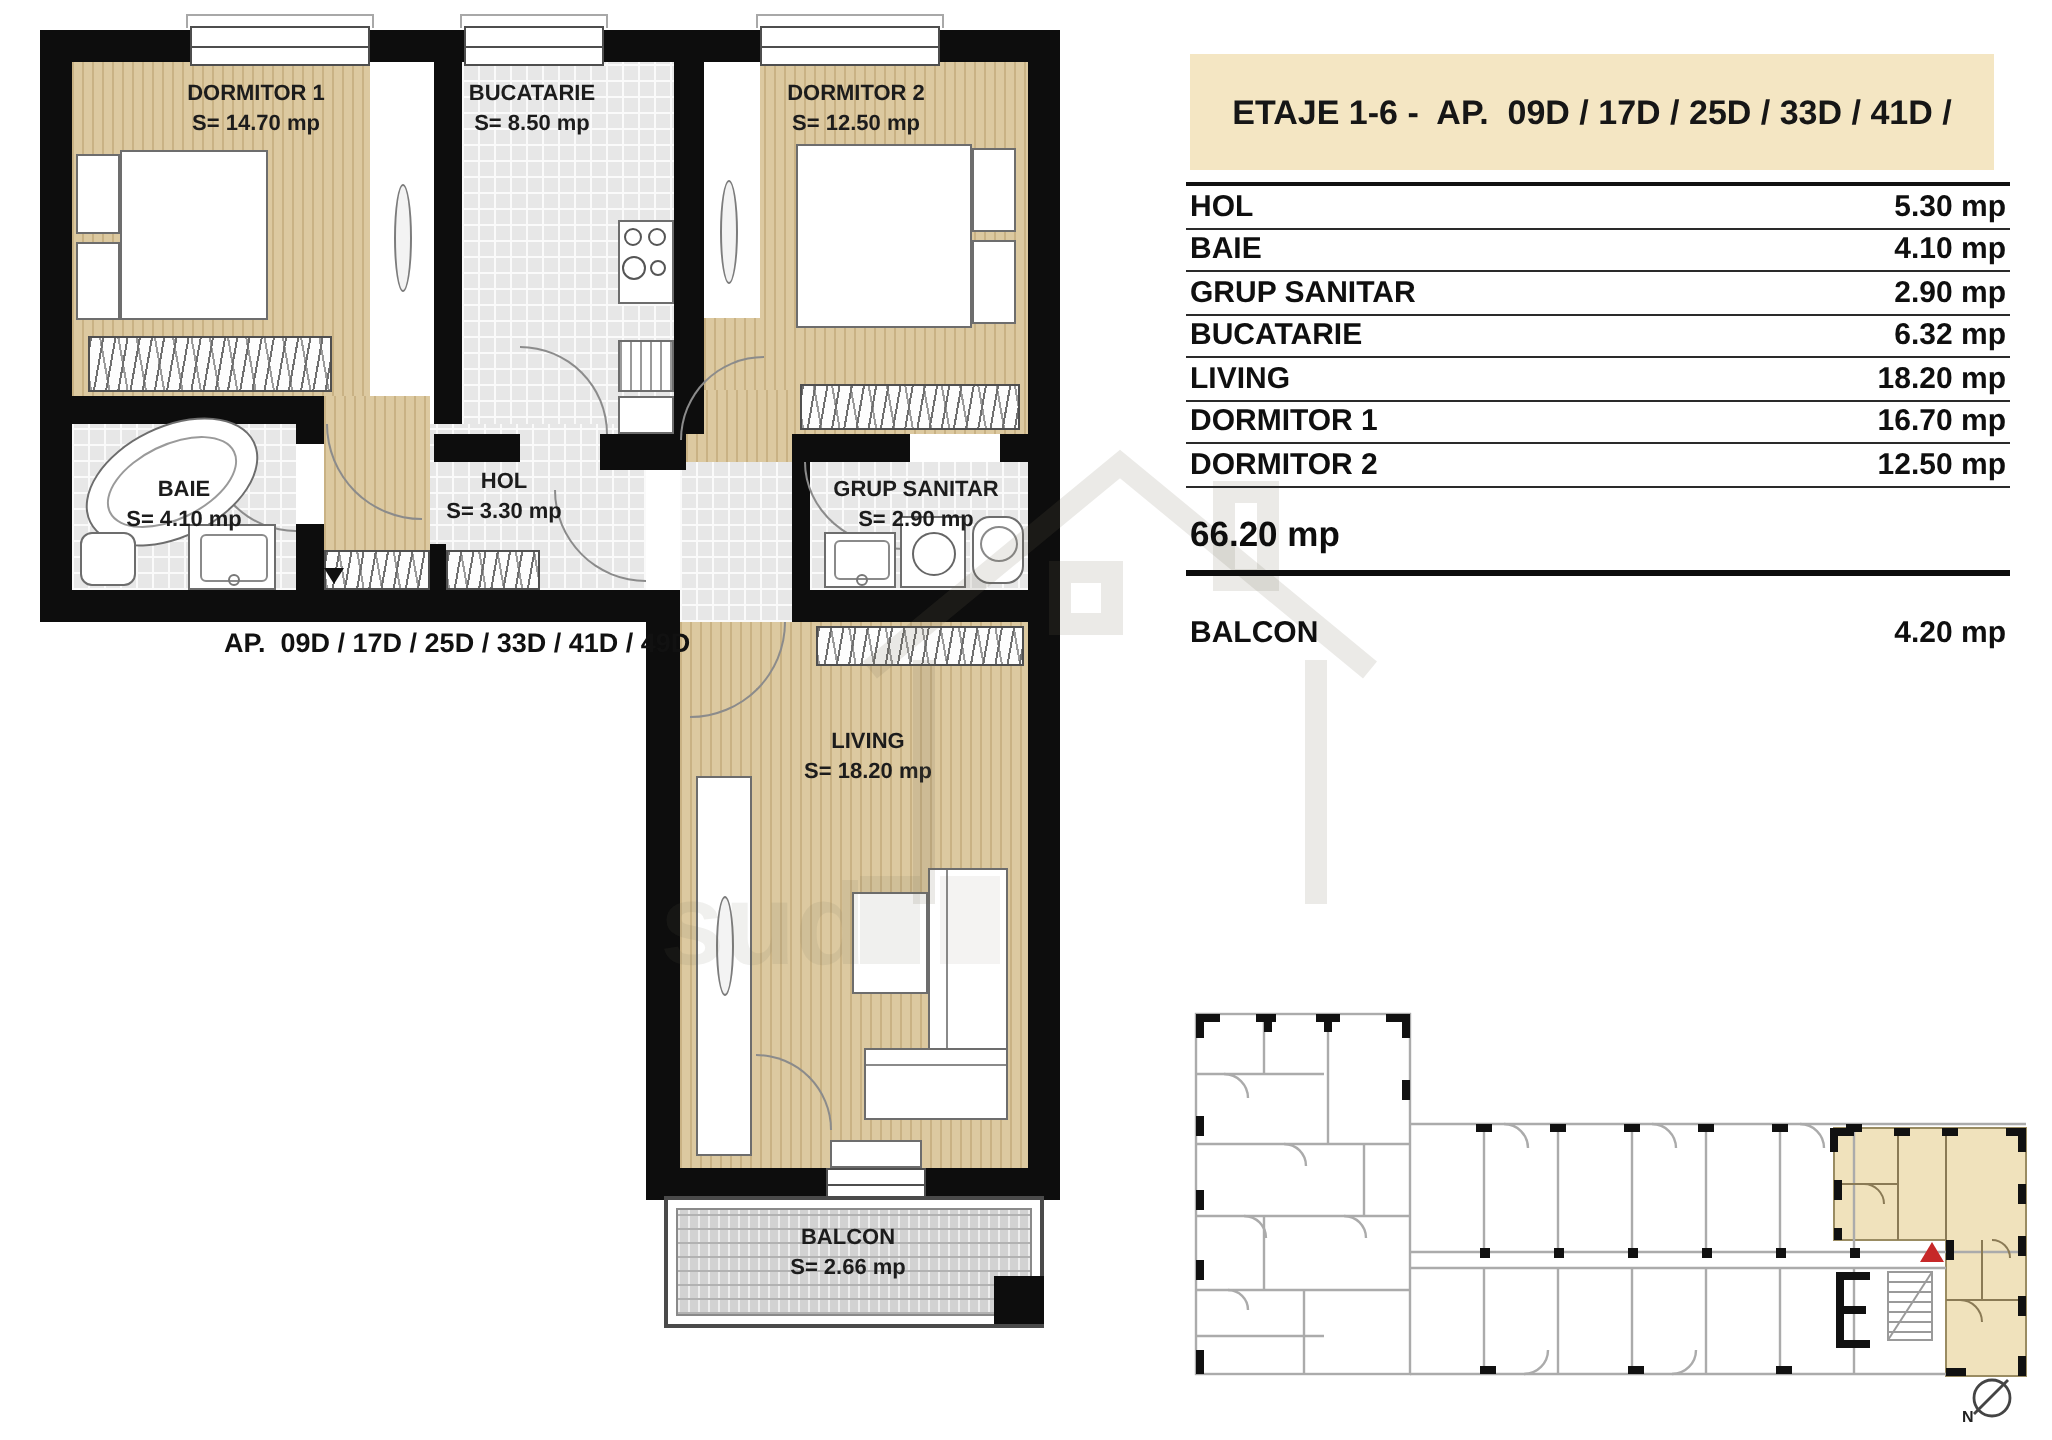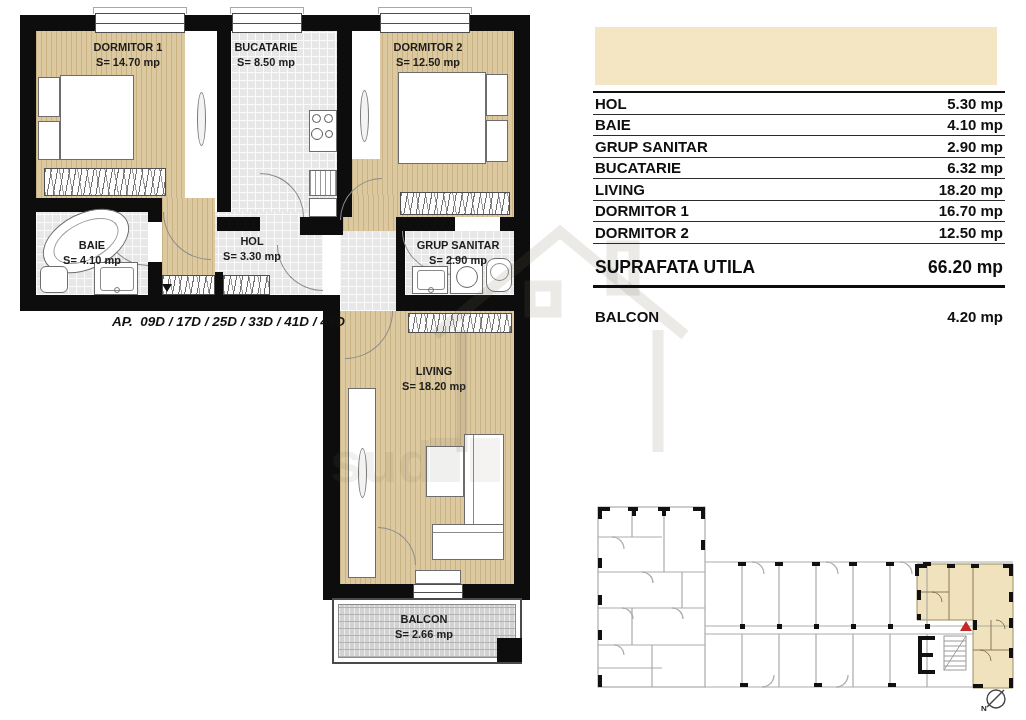"ETAJE 1-6 - AP. 09D" div { html: none -> <div>ETAJE 1-6 - AP. 09D / 17D / 25D / 33D / 41D /</div> }
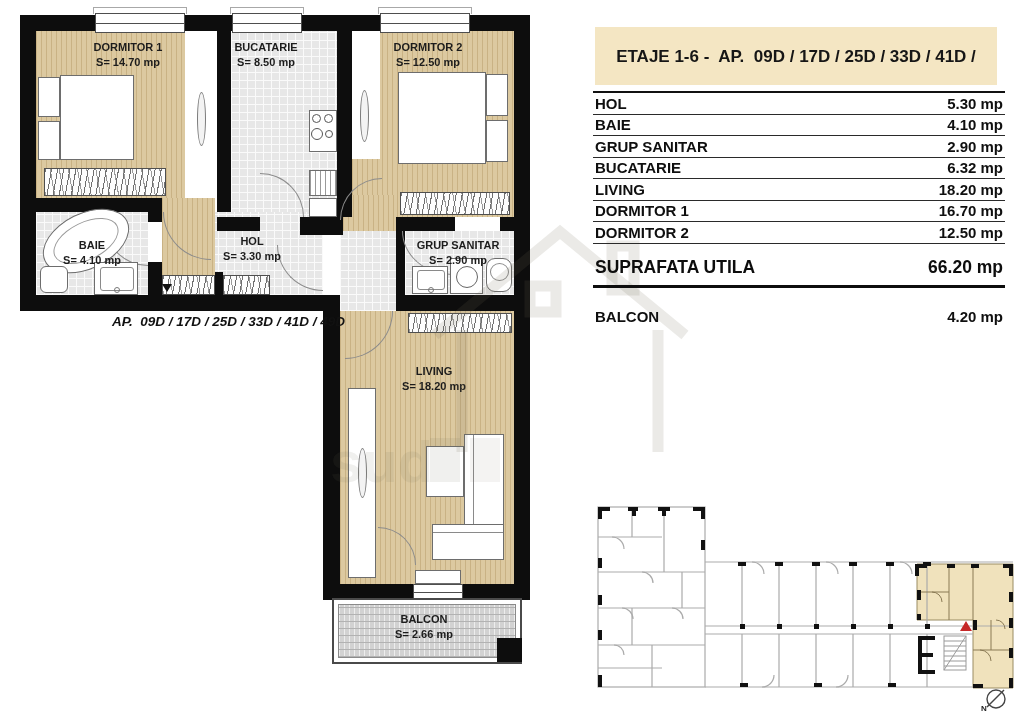"SUPRAFATA UTILA" span { html: <span>SUPRAFATA UTILA</span> -> none }
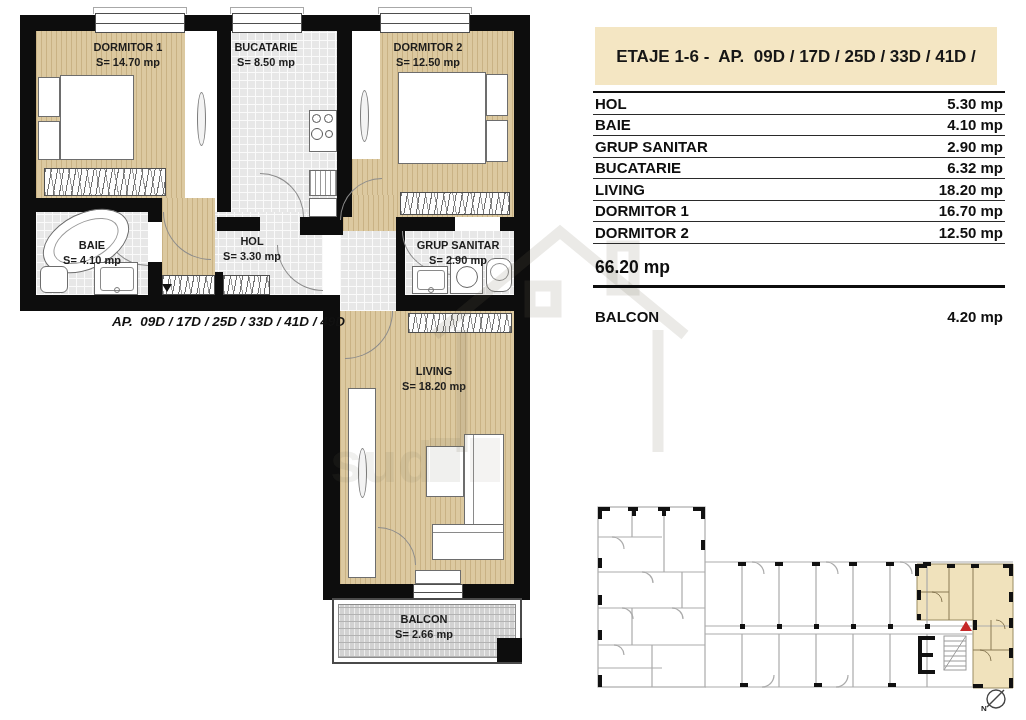"AP. 09D / 17D /" div.caption { font-style: italic -> none }
